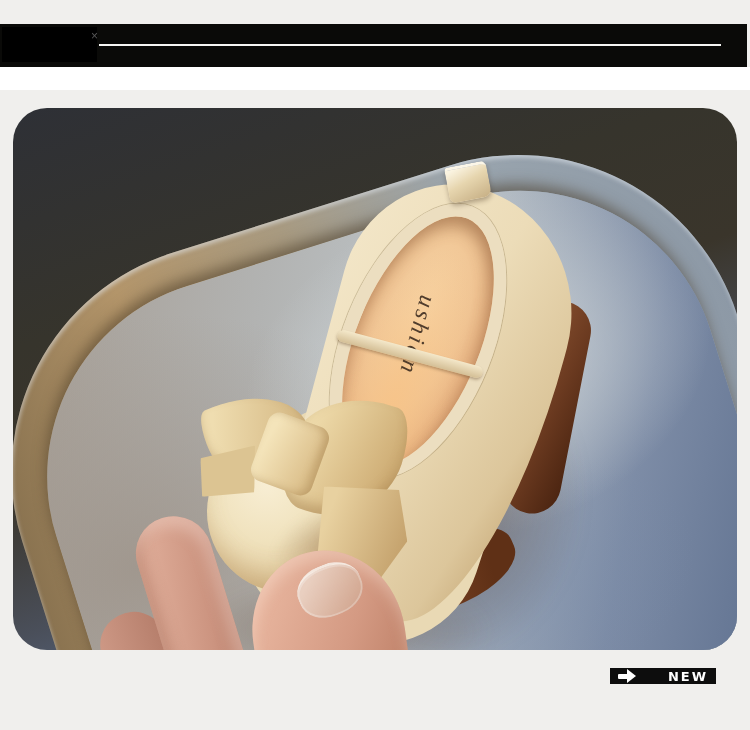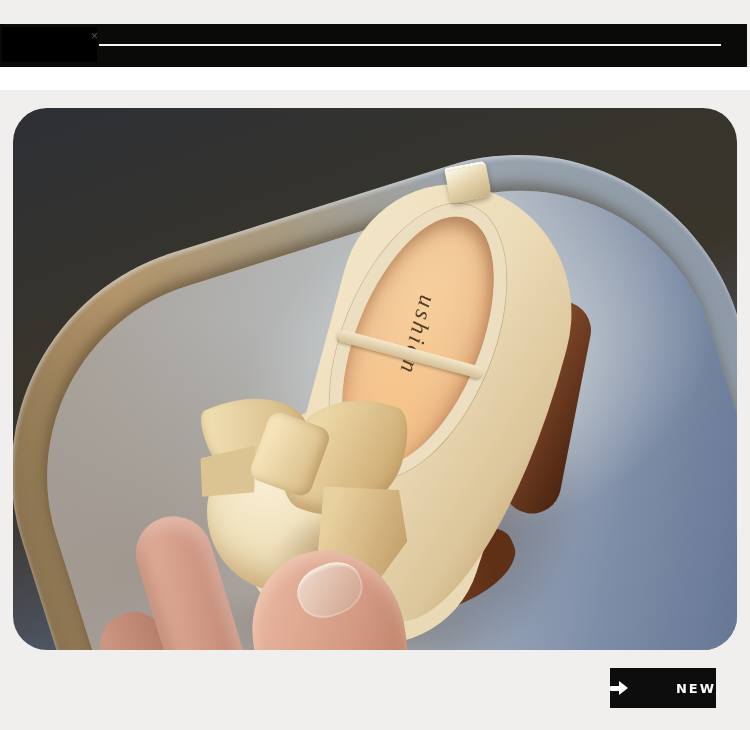"NEW" .new-badge { height: 40px -> 16px; padding: 0 0 -> 0 8px }
